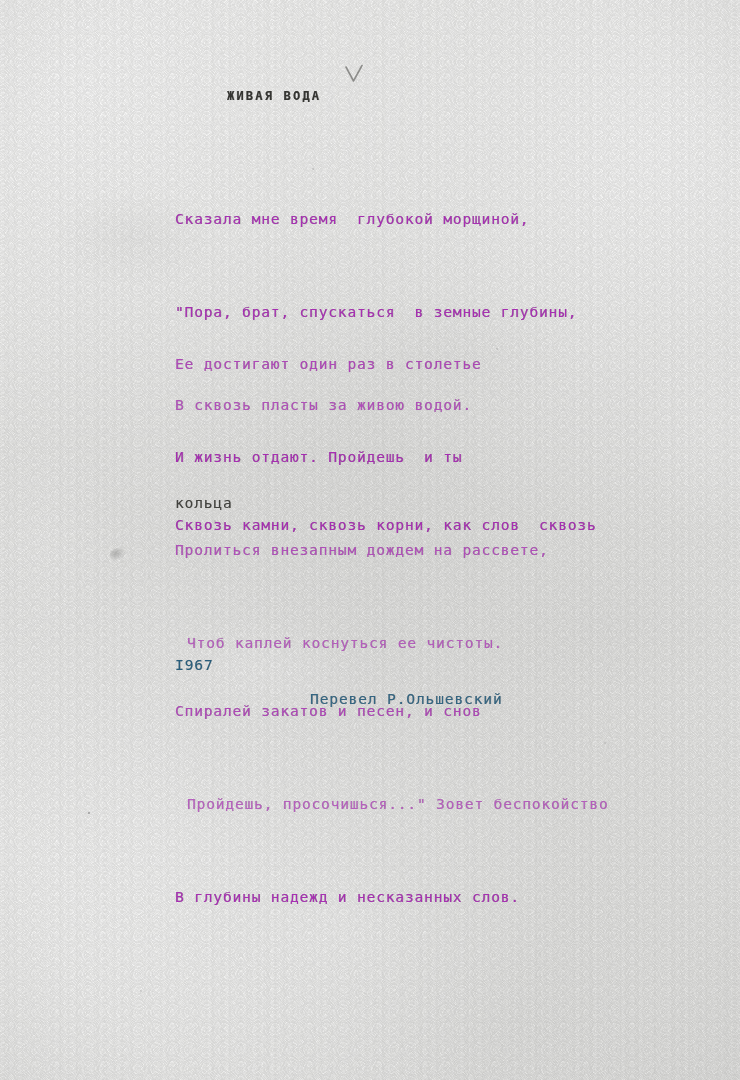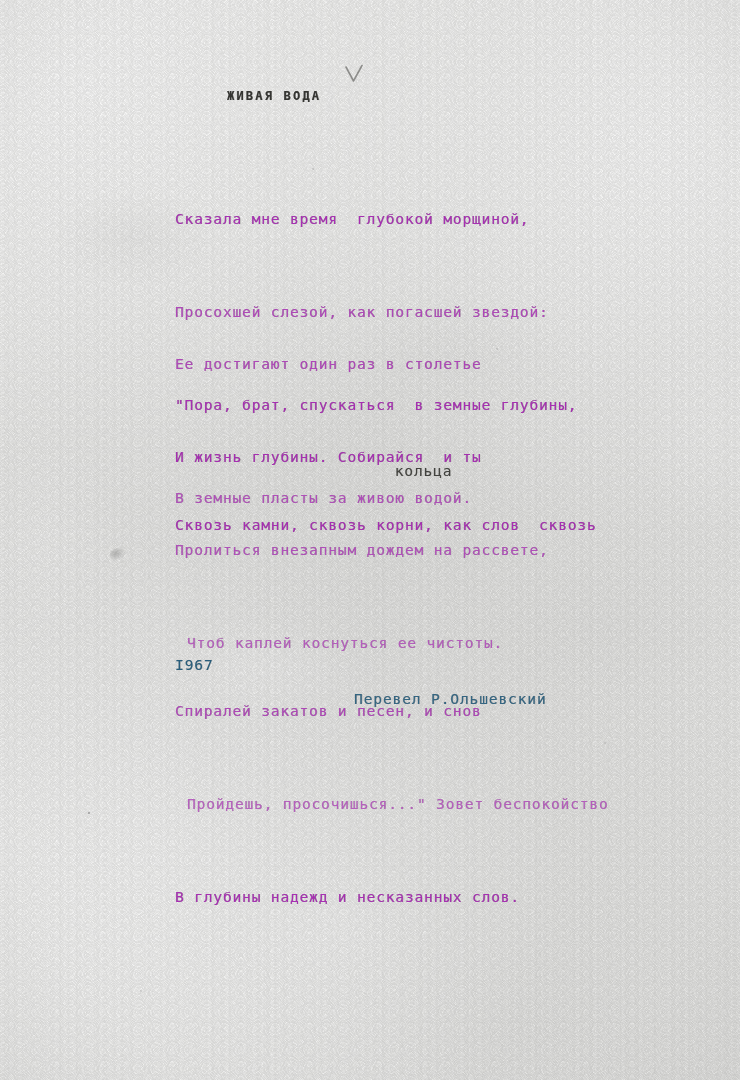"Просохшей слезой, как погасшей звездой:" span.poem-line { html: <span>Просохшей слезой, как погасшей звездой:</span> -> none }
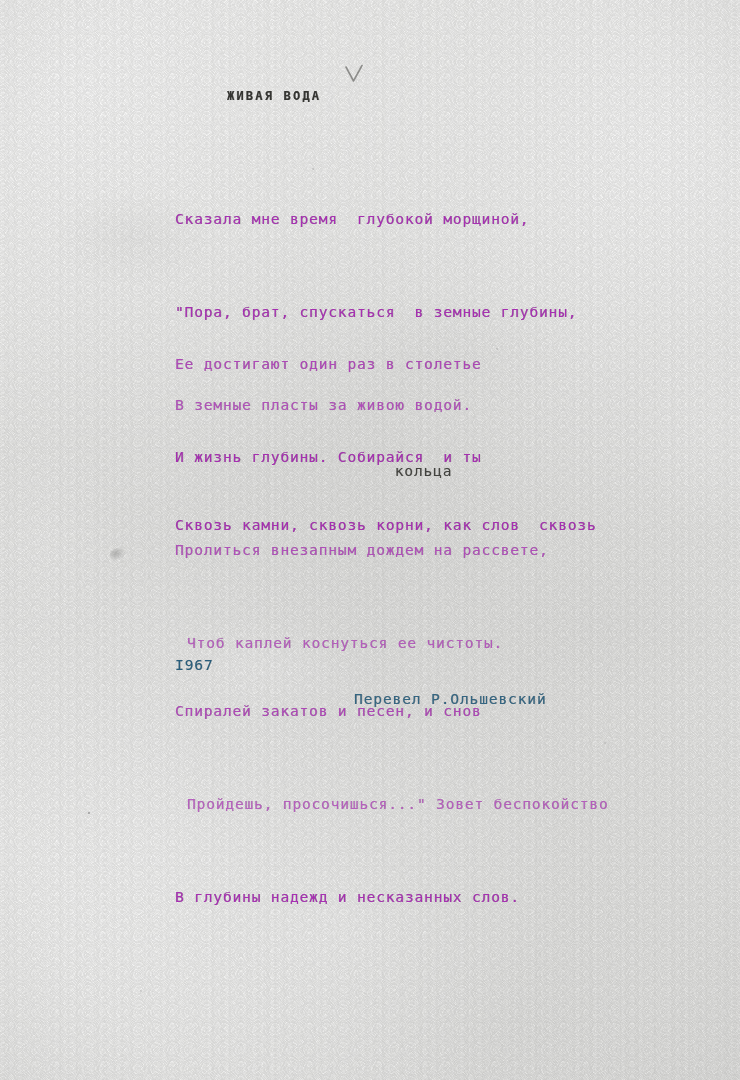"В земные пласты за живою" span.poem-line { text: земные -> сквозь }
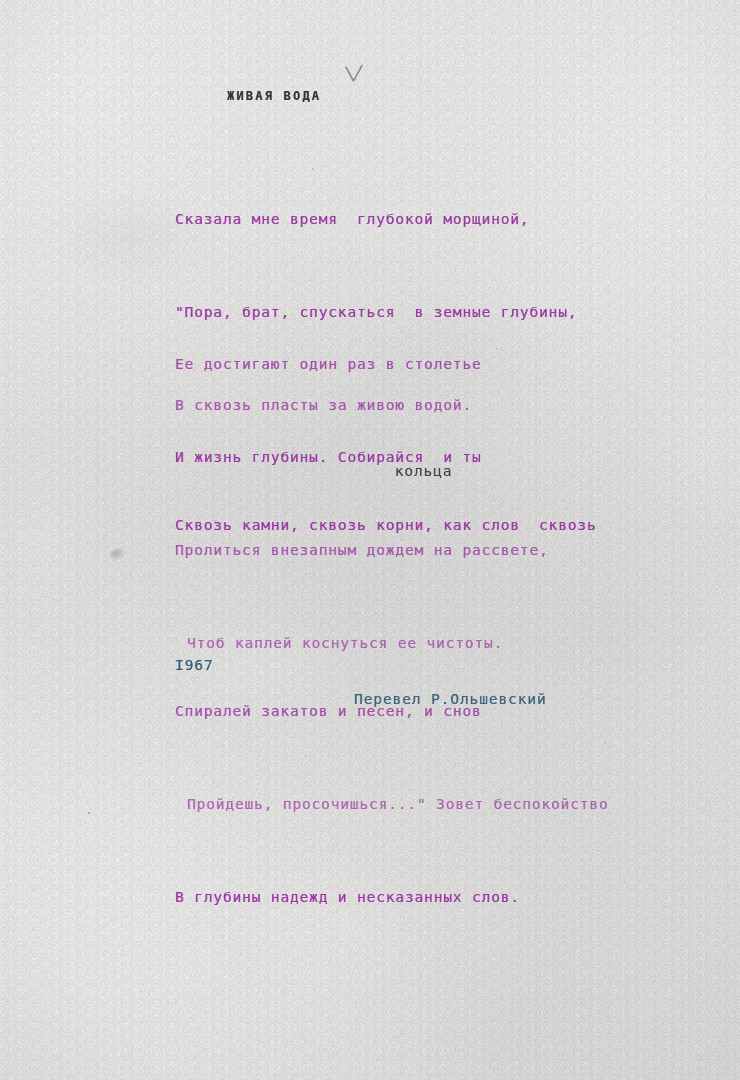"И жизнь глубины. Собирайся и" span.poem-line { text: глубины. Собирайся -> отдают. Пройдешь }
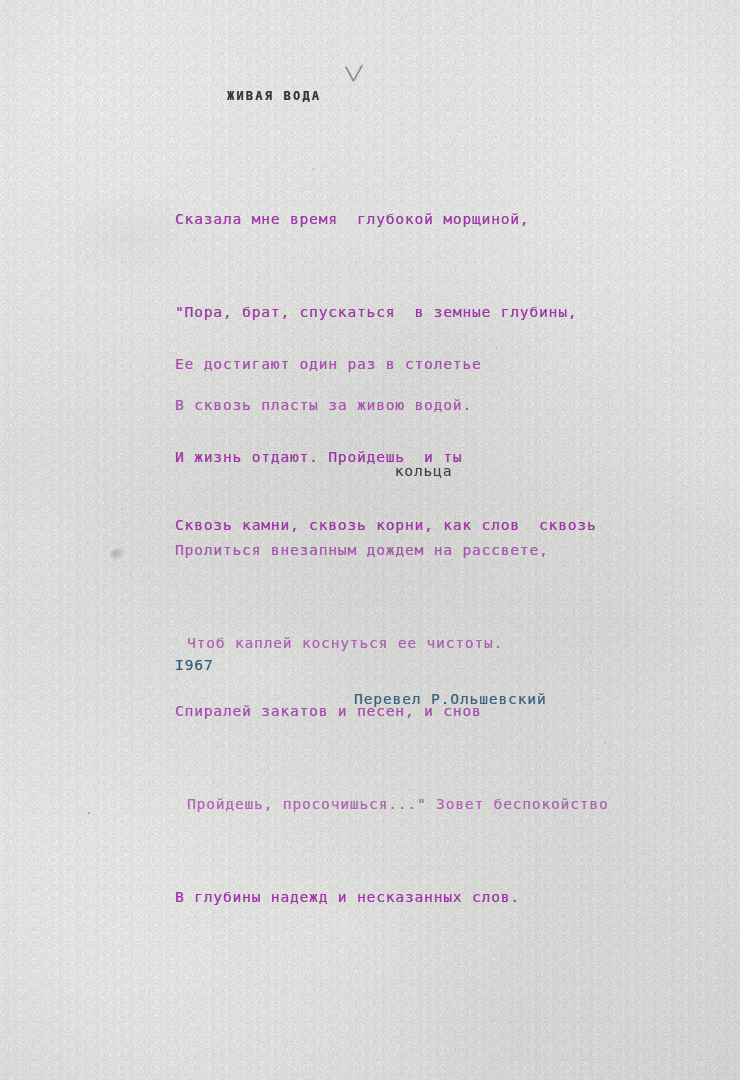"кольца" #runover-line { text-align: center -> left; top: 456px -> 488px }
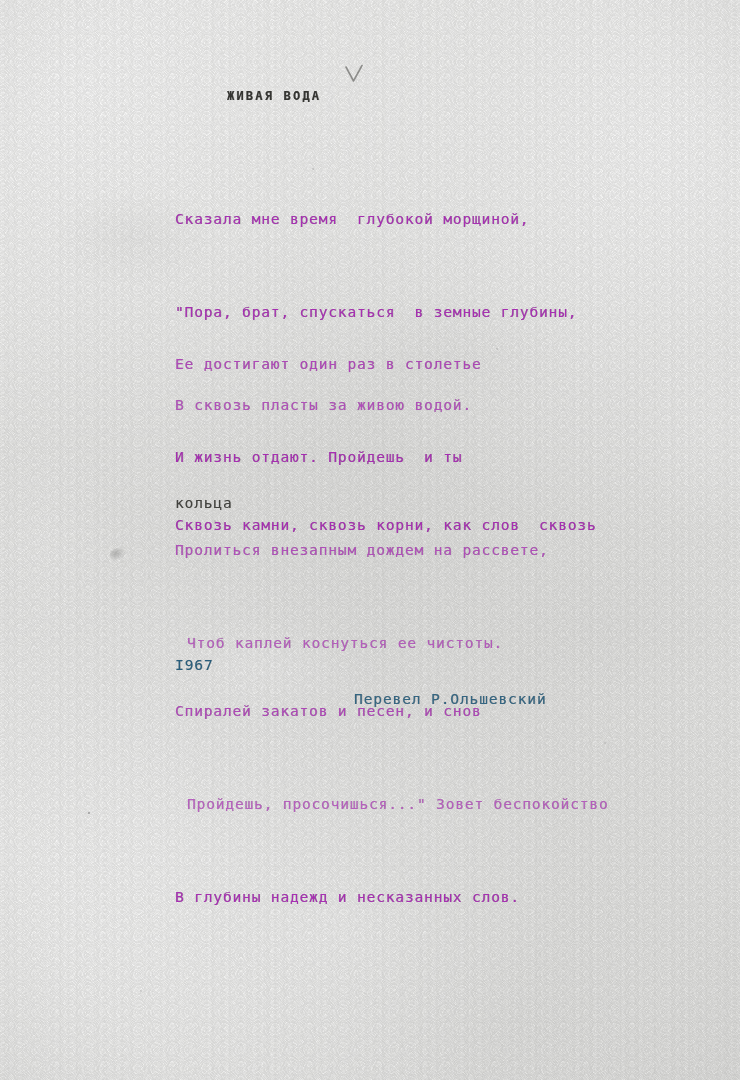"Перевел Р.Ольшевский" #translator { margin-left: 44px -> none }
